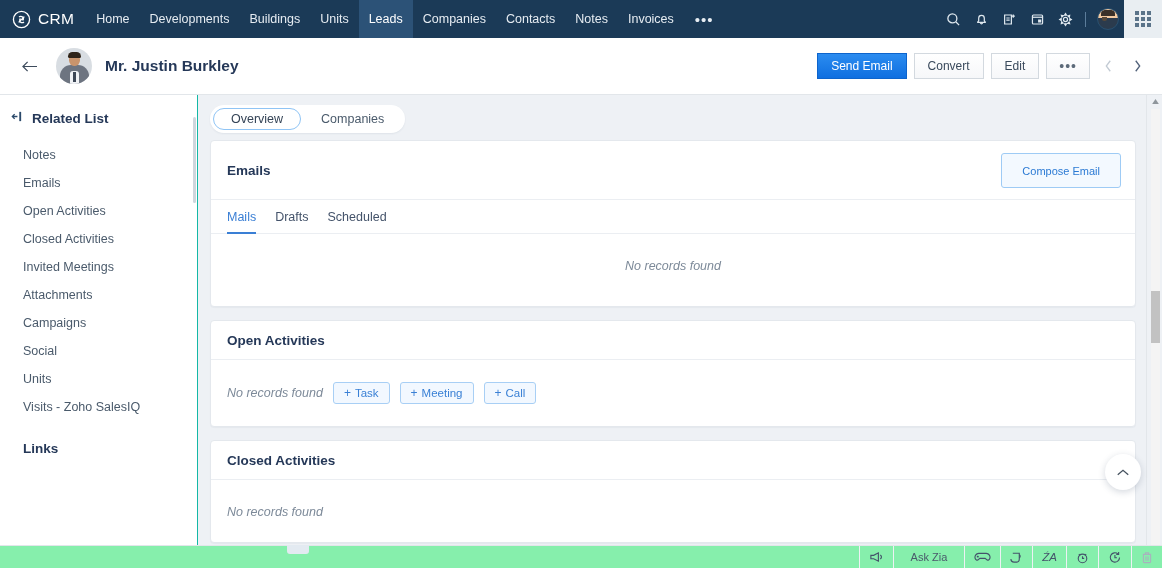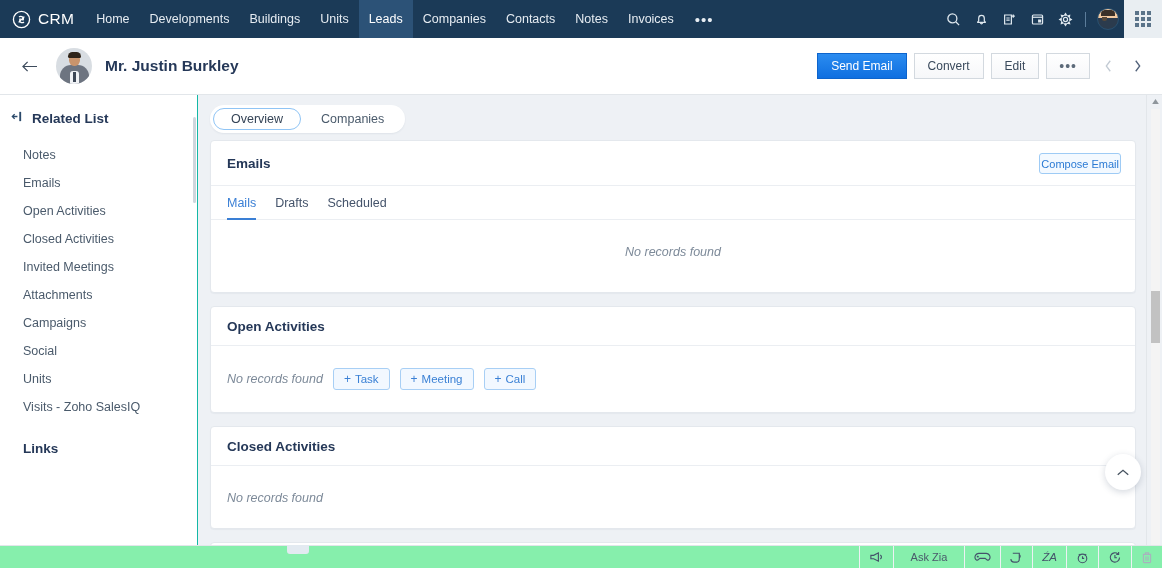"Compose Email" .btn-outline-blue { height: 21px -> 35px; padding: 0 1px -> 0 20px }
